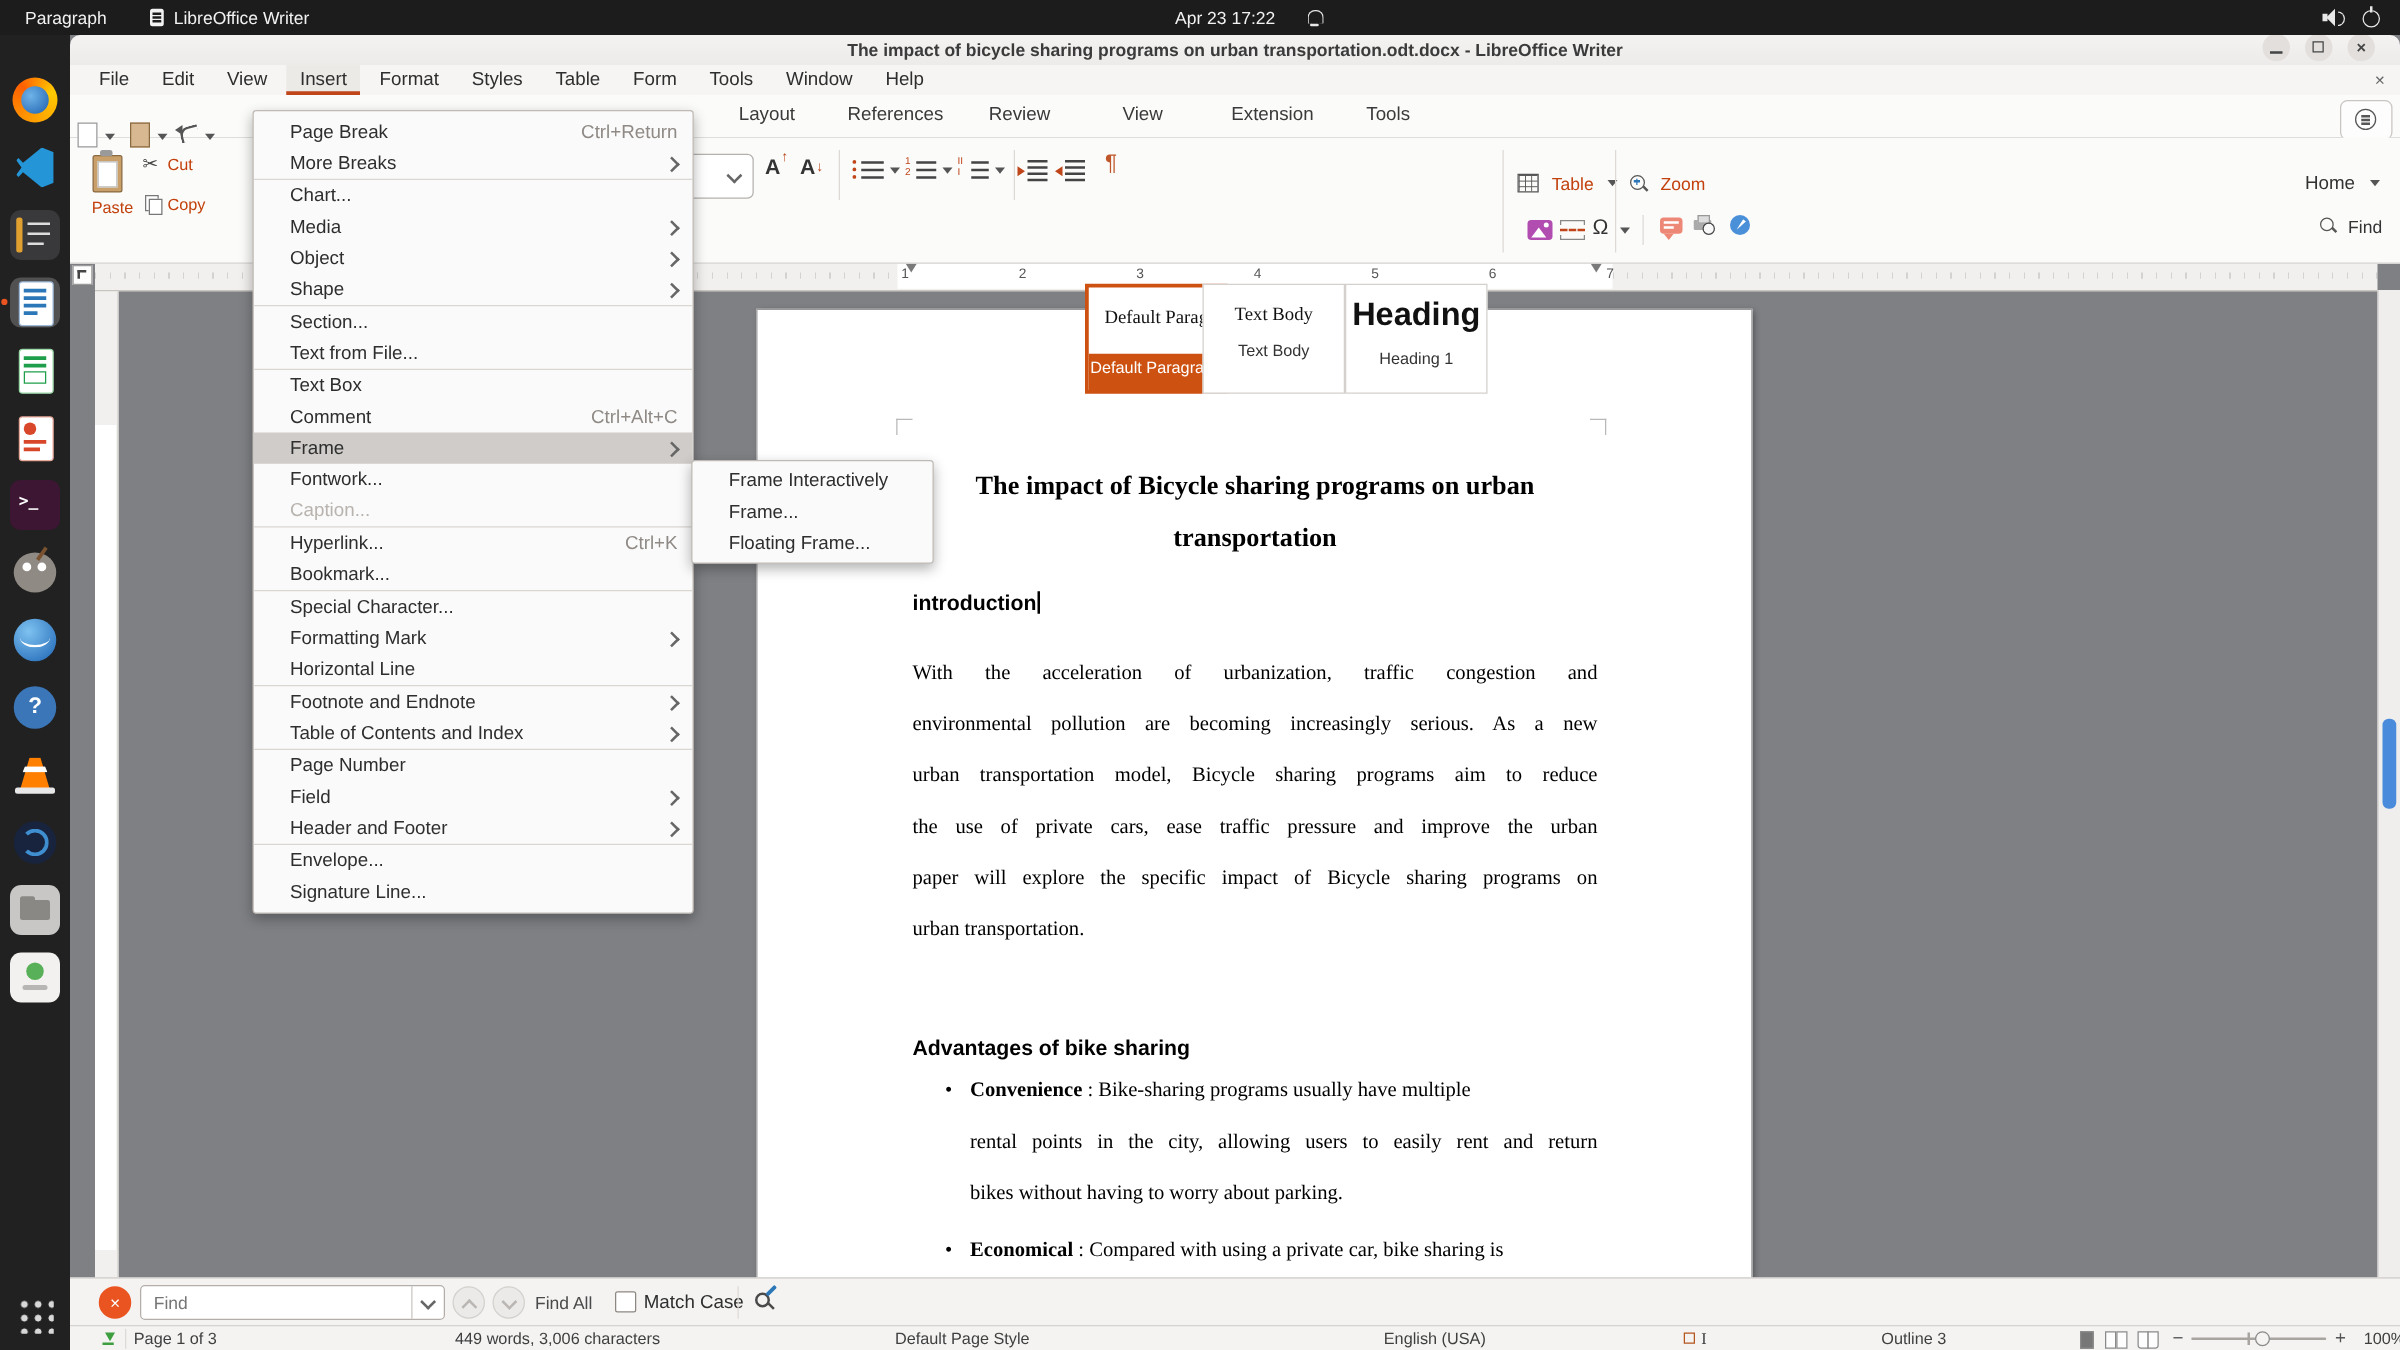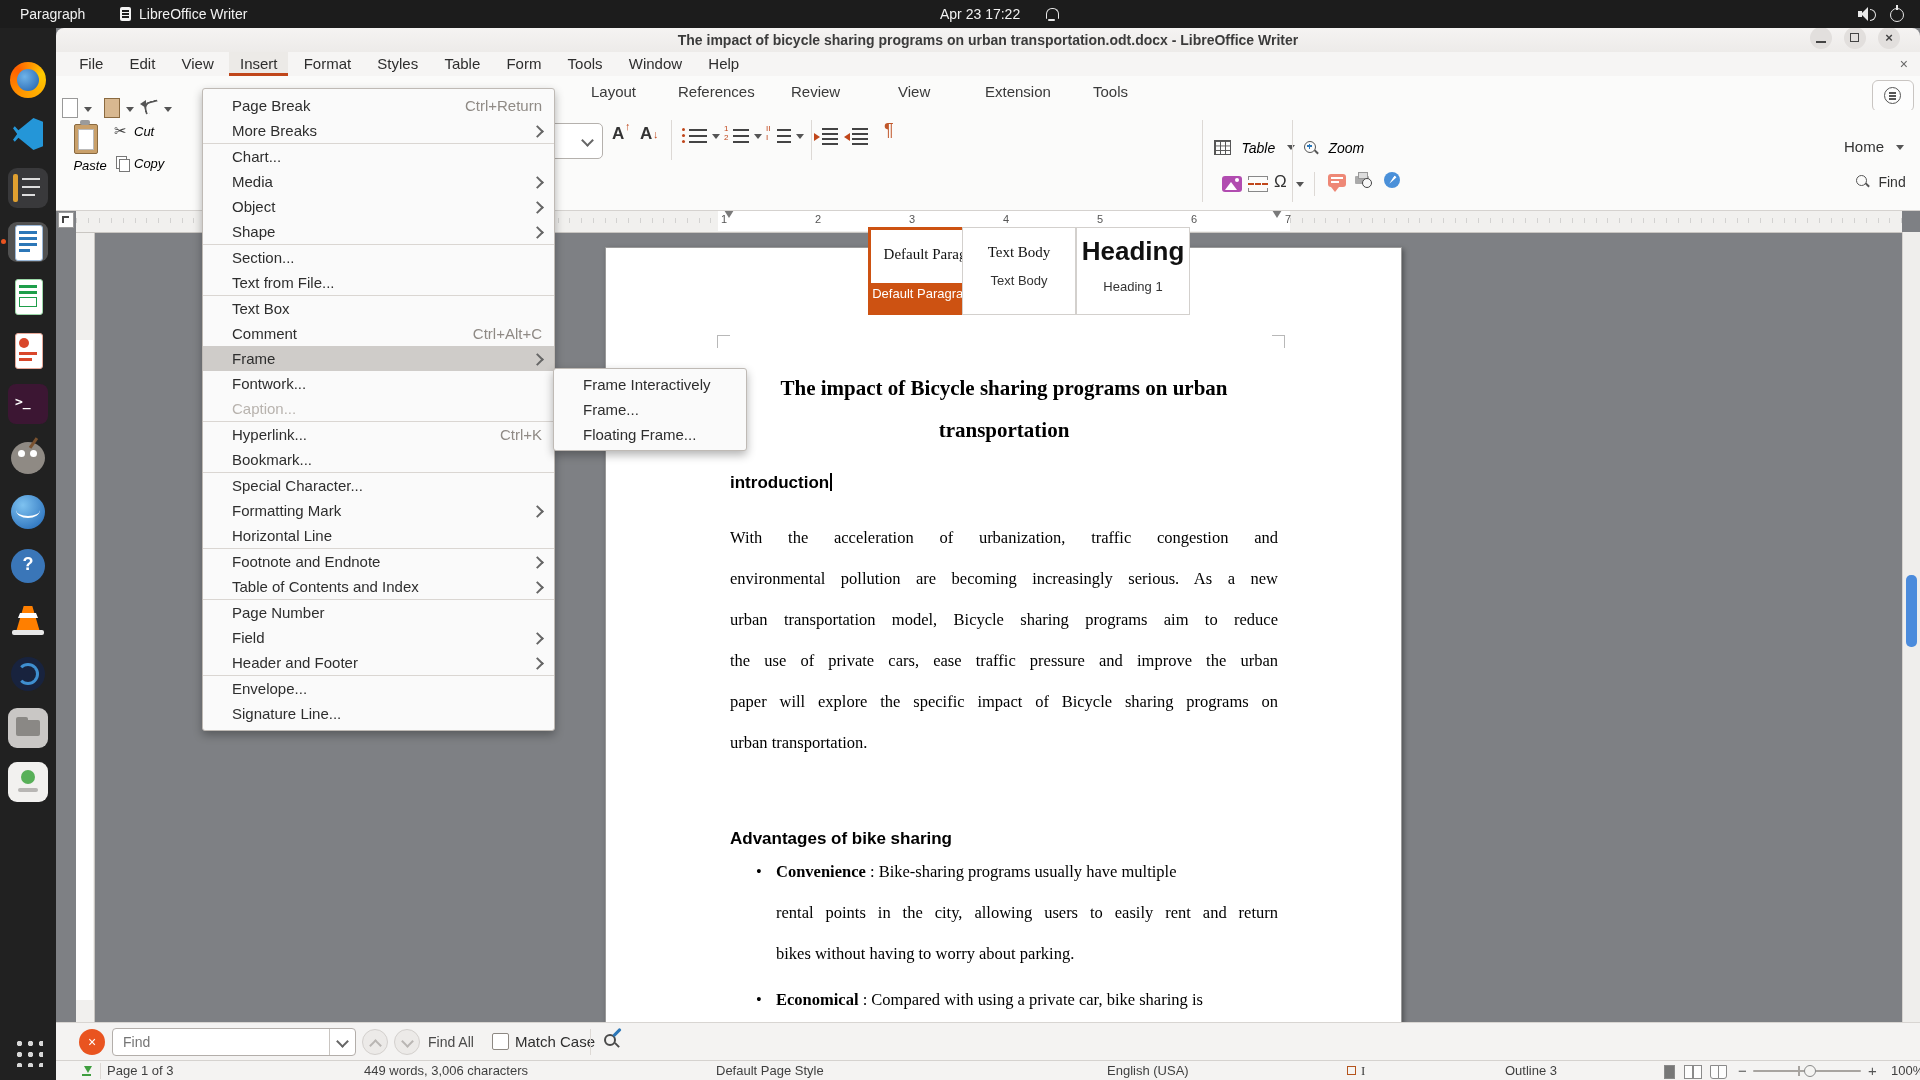"Cut" .tbtxt { color: #000000 -> #c2410c; font-style: italic -> none }
